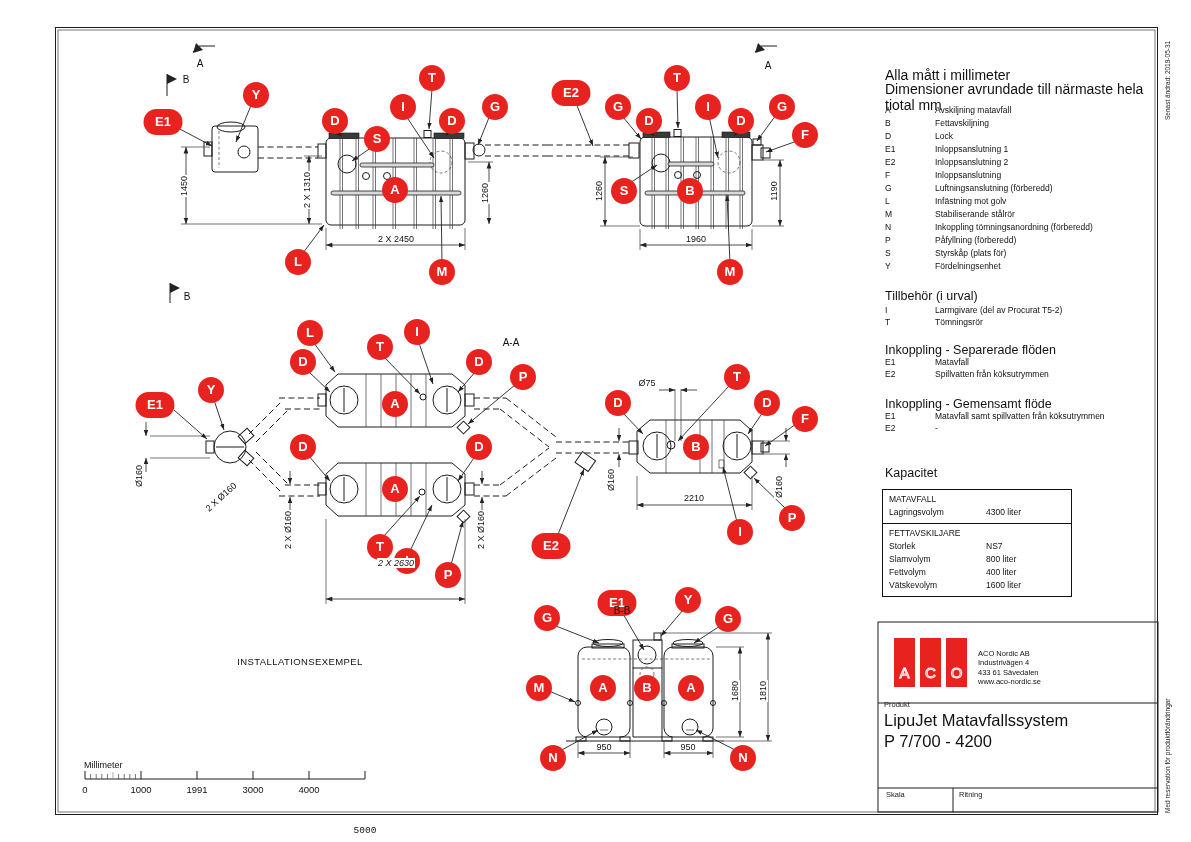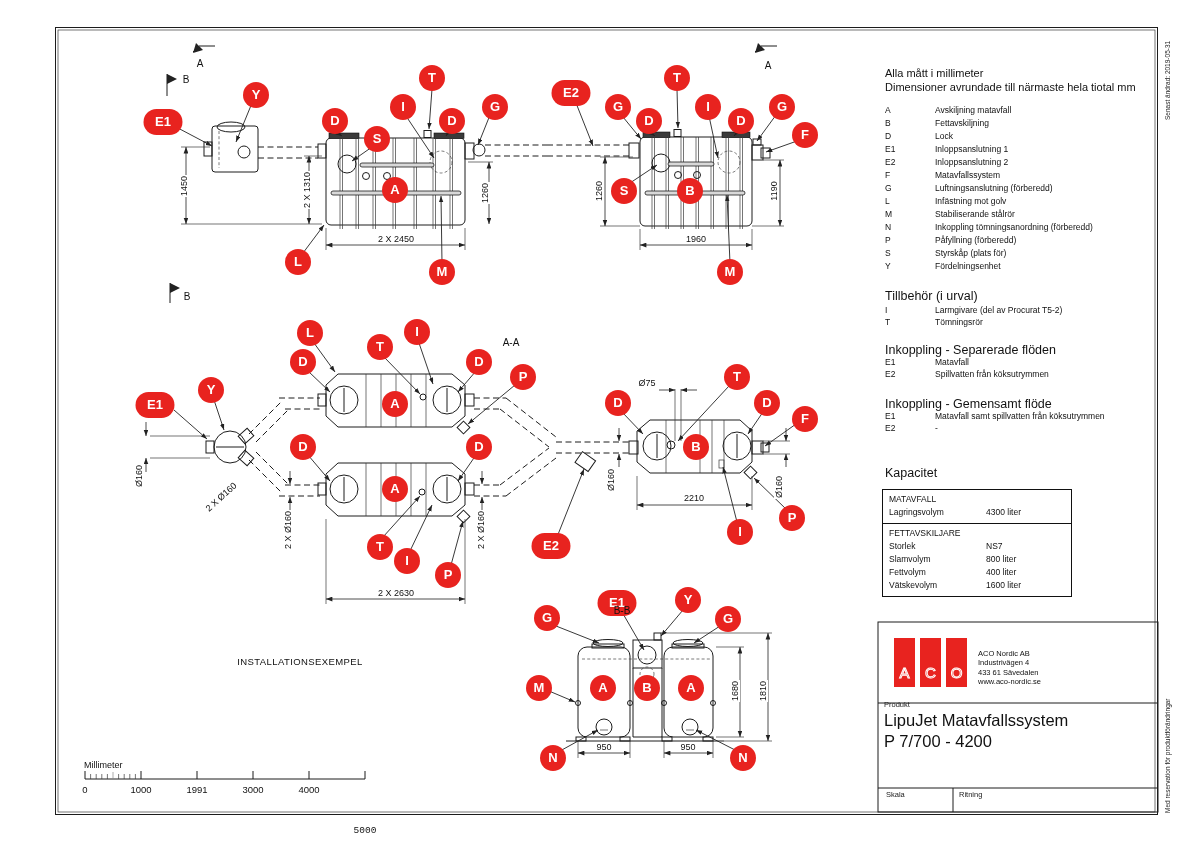"Alla mått i millimeter" .note { font-size: 11px -> 14px }
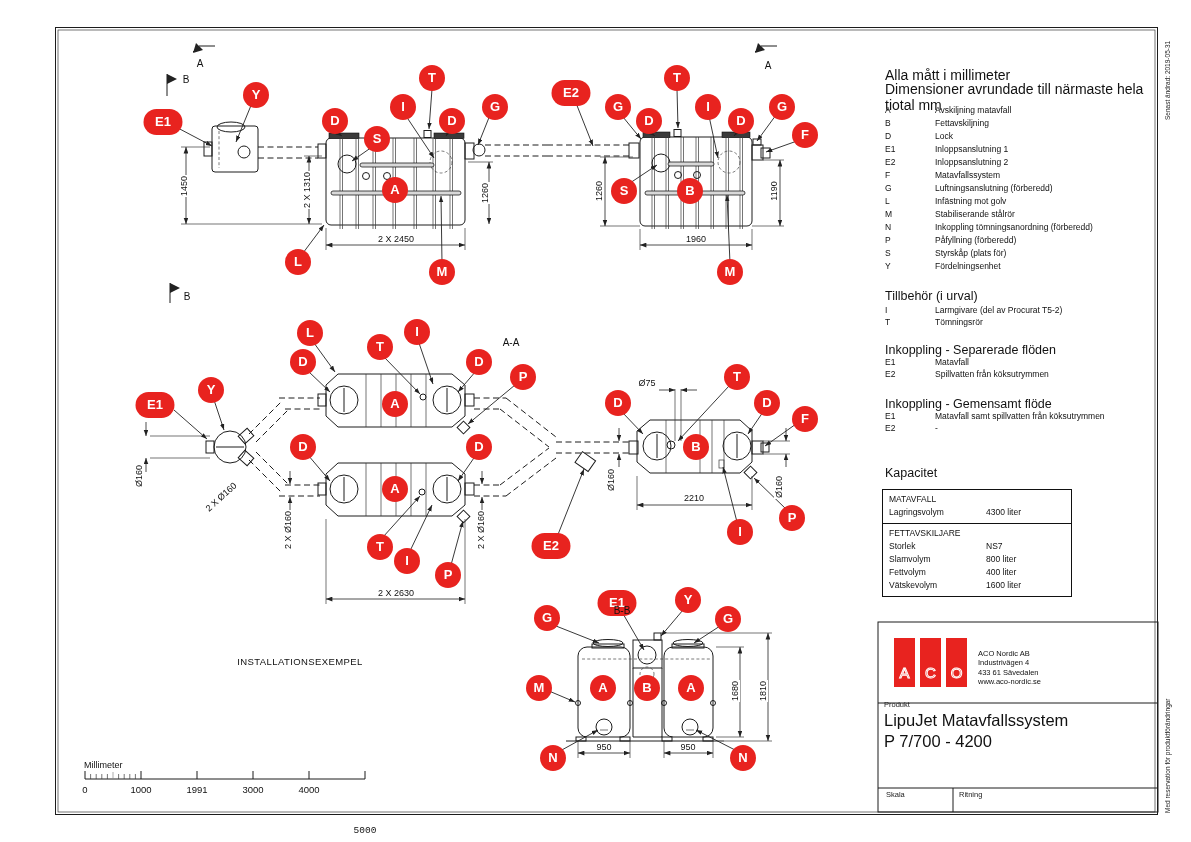"Matavfallssystem" span.llab { text: Matavfallssystem -> Inloppsanslutning }
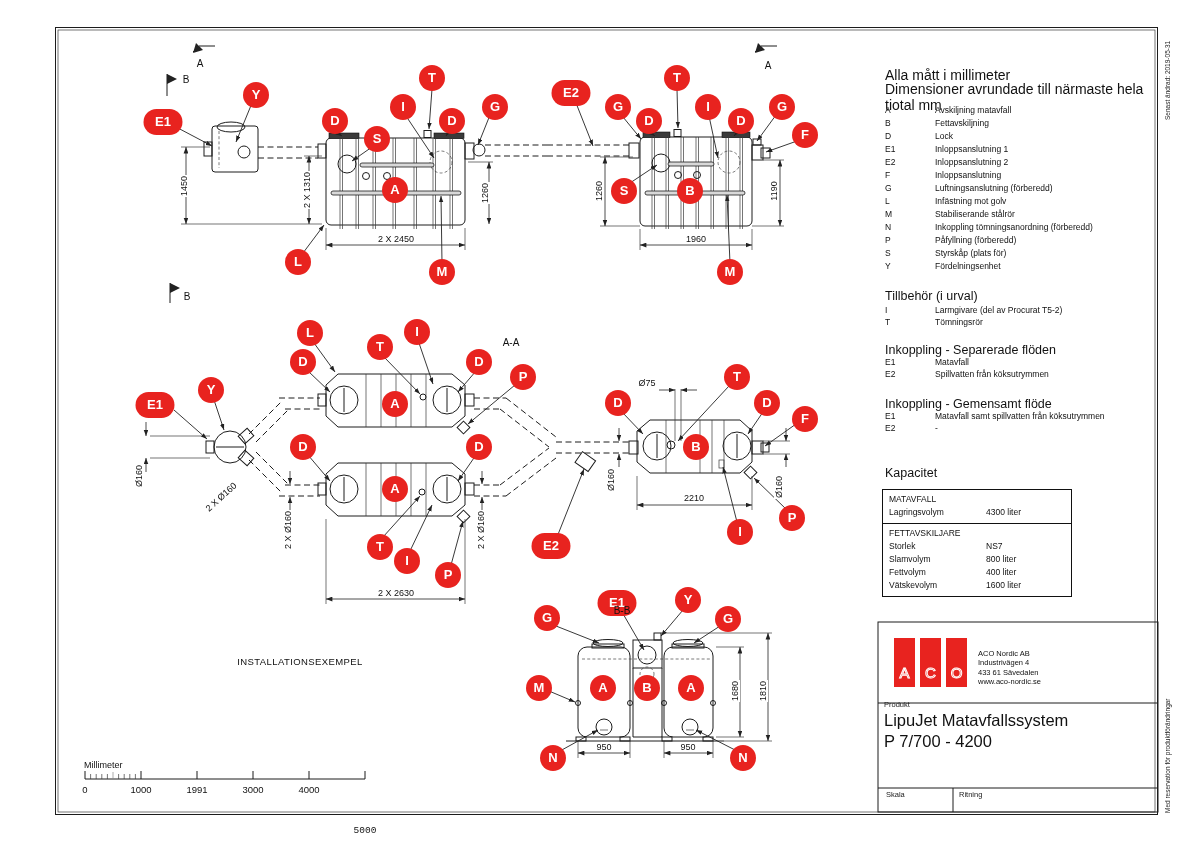"2 X 2630" div.dimtxt { font-style: none -> italic; top: 593px -> 563px }
